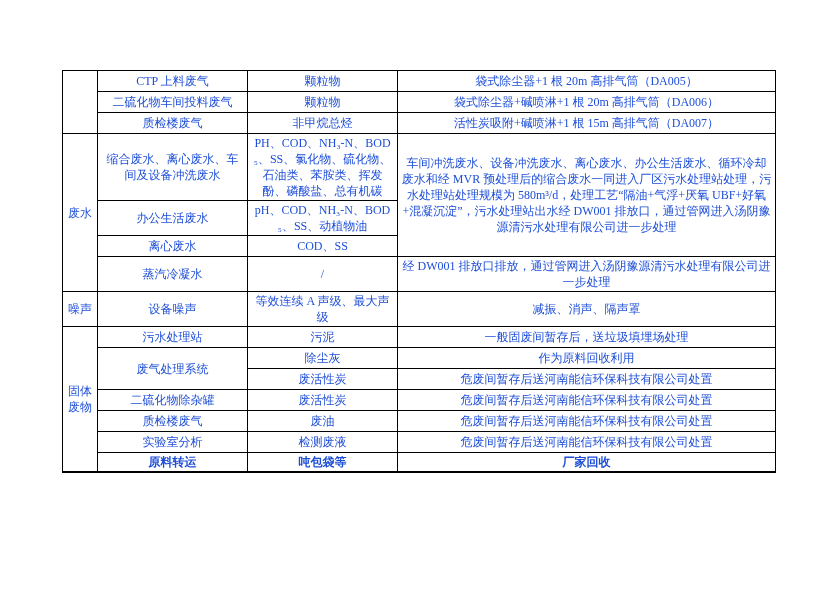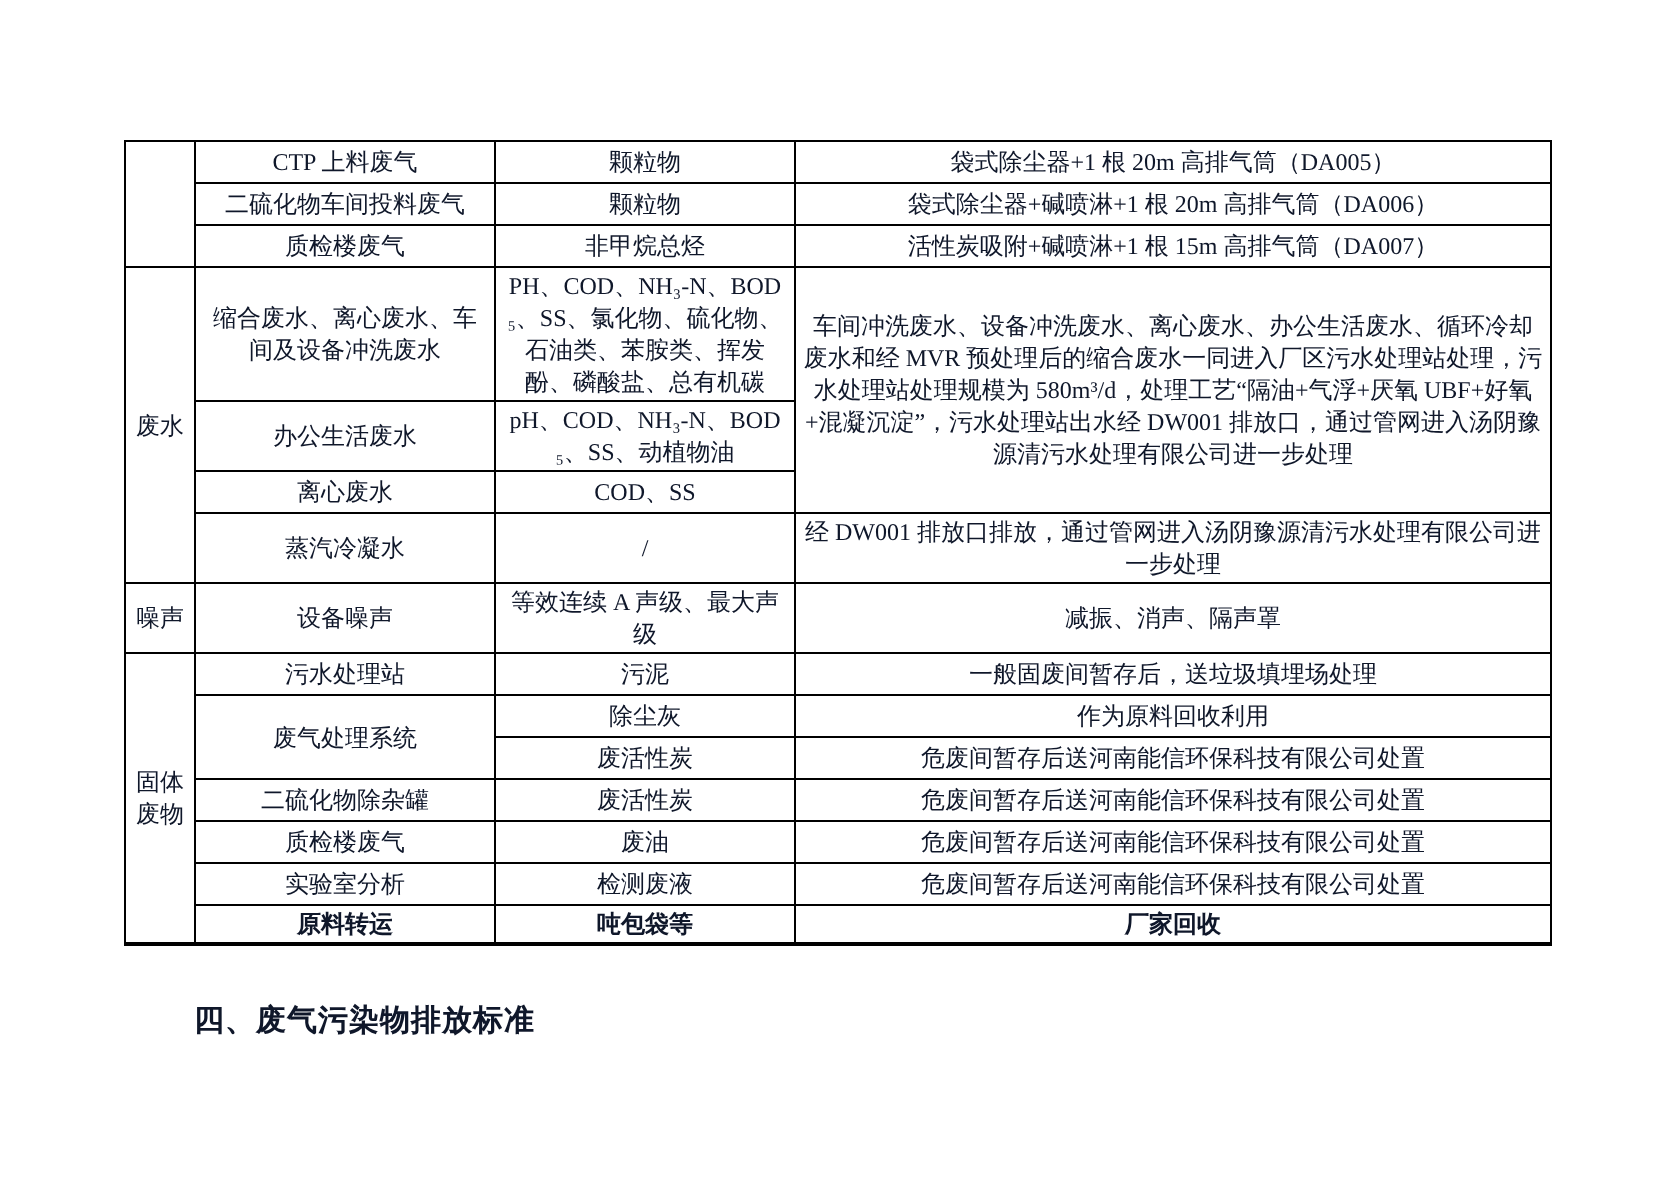"CTP 上料废气" .page { color: #0f172a -> #1d4ed8 }
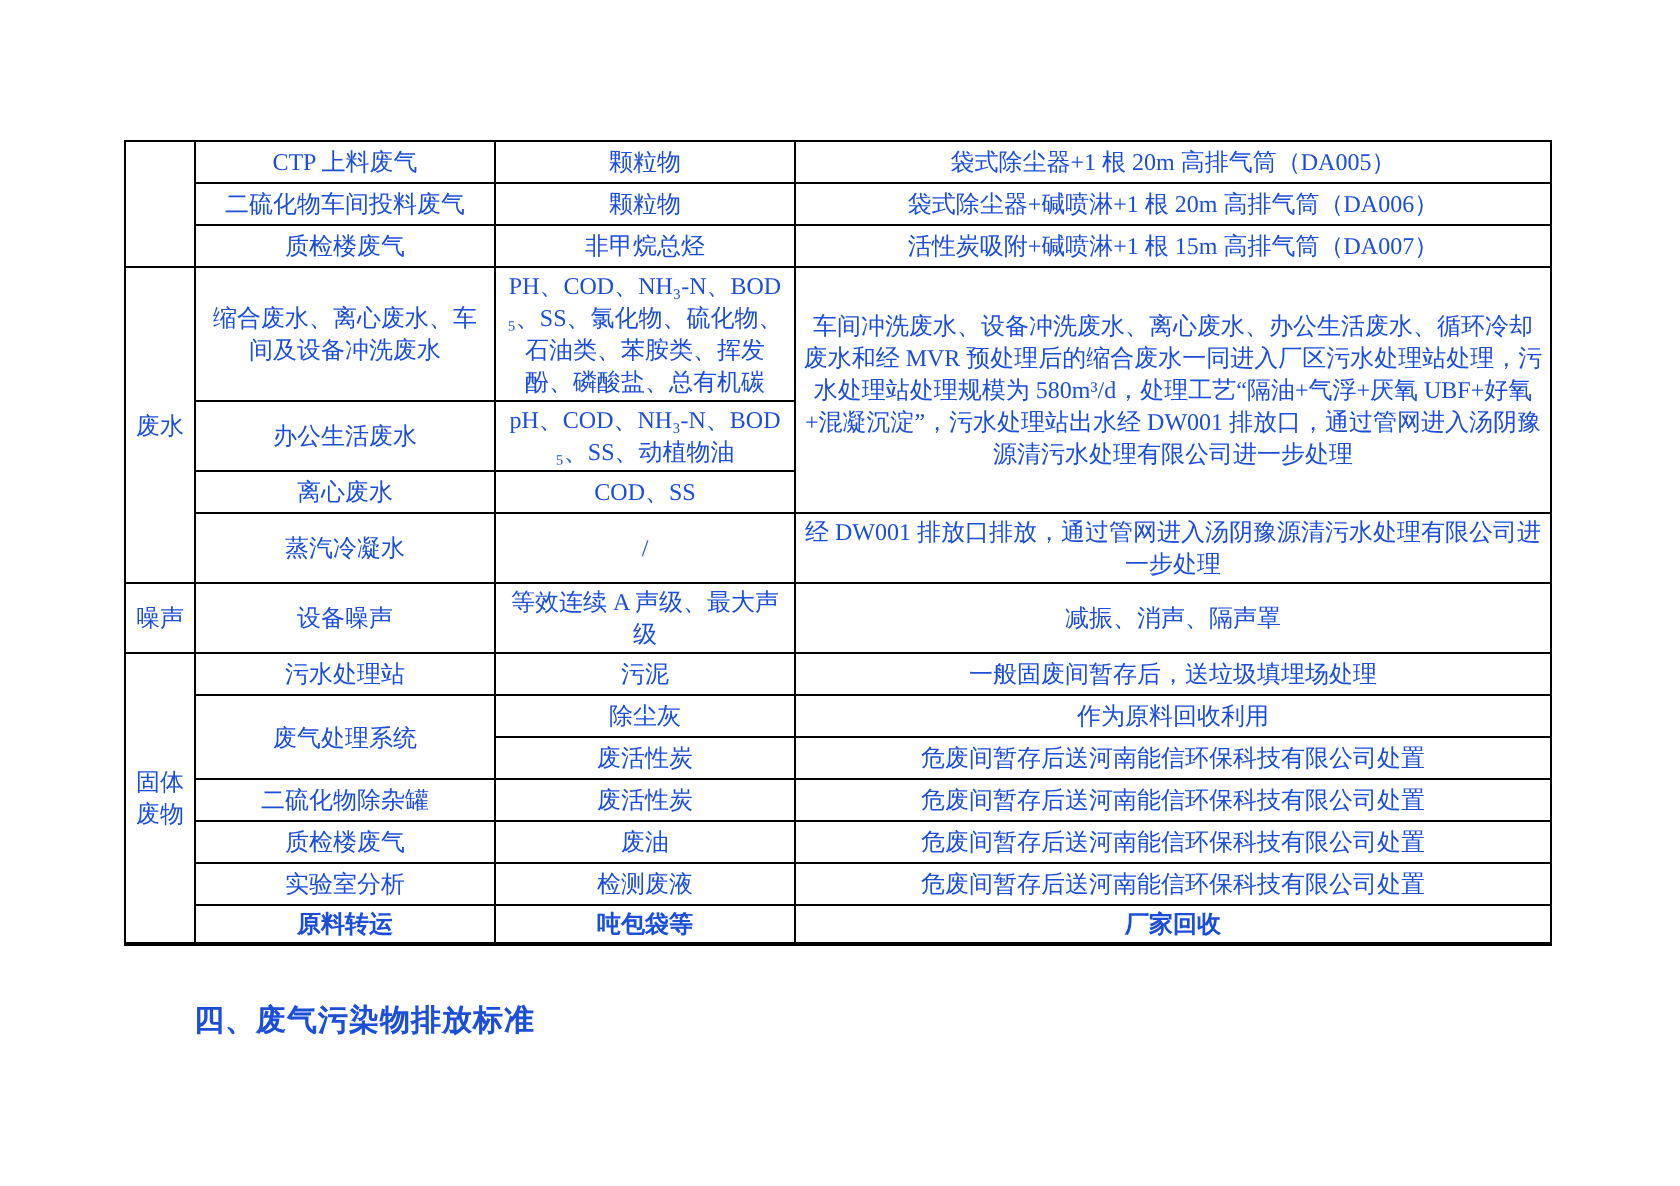"四、废气污染物排放标准" div.section-heading { html: <div>四、废气污染物排放标准</div> -> none }
